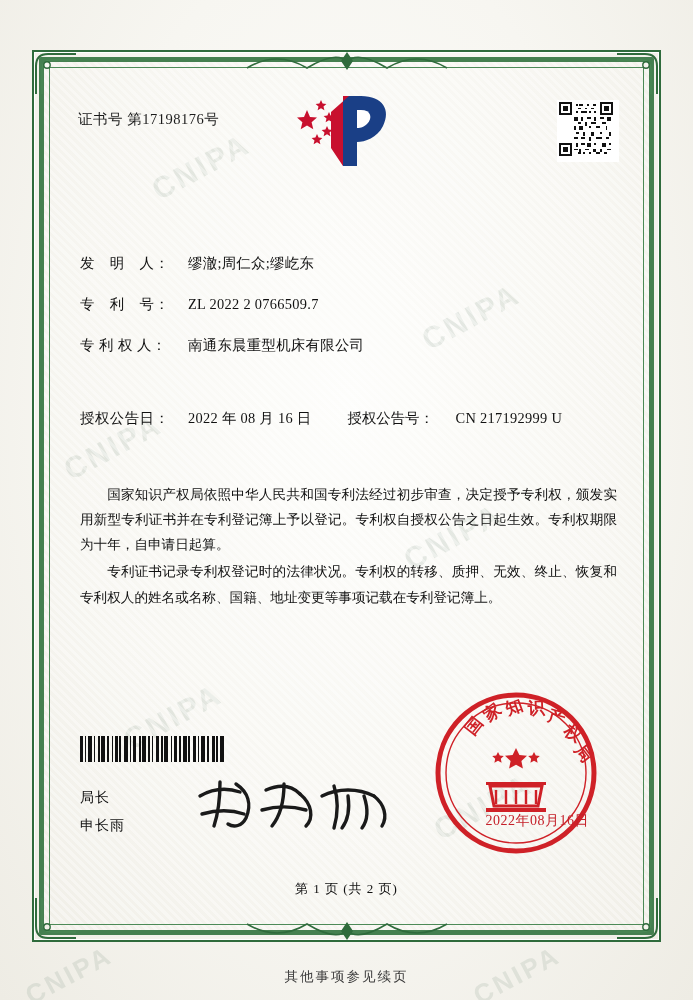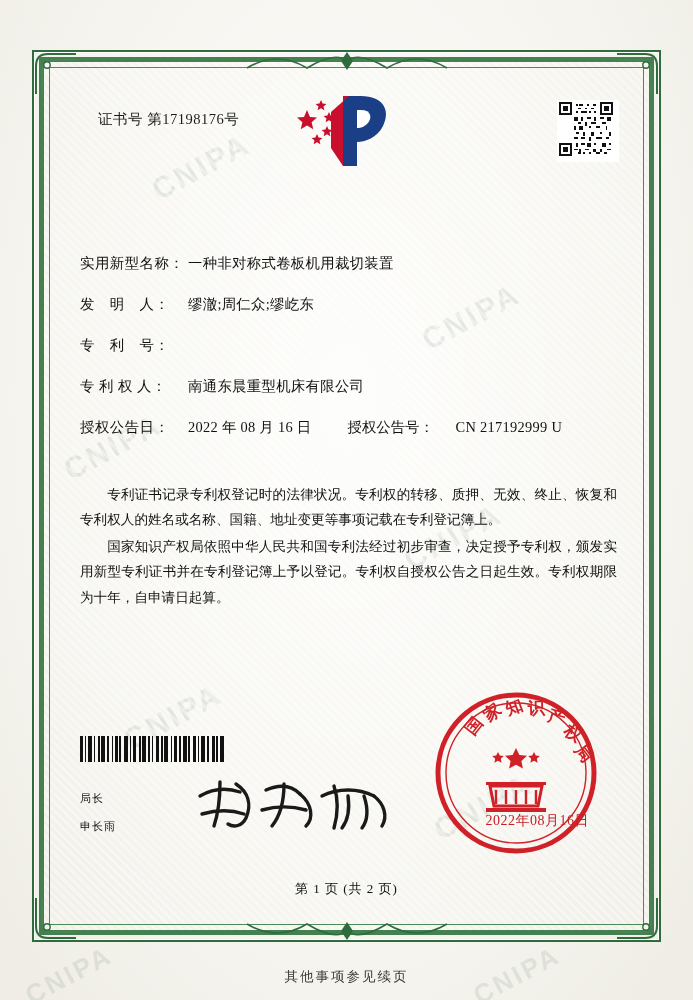"证书号 第17198176号" .cert-no { margin-left: 20px -> none }
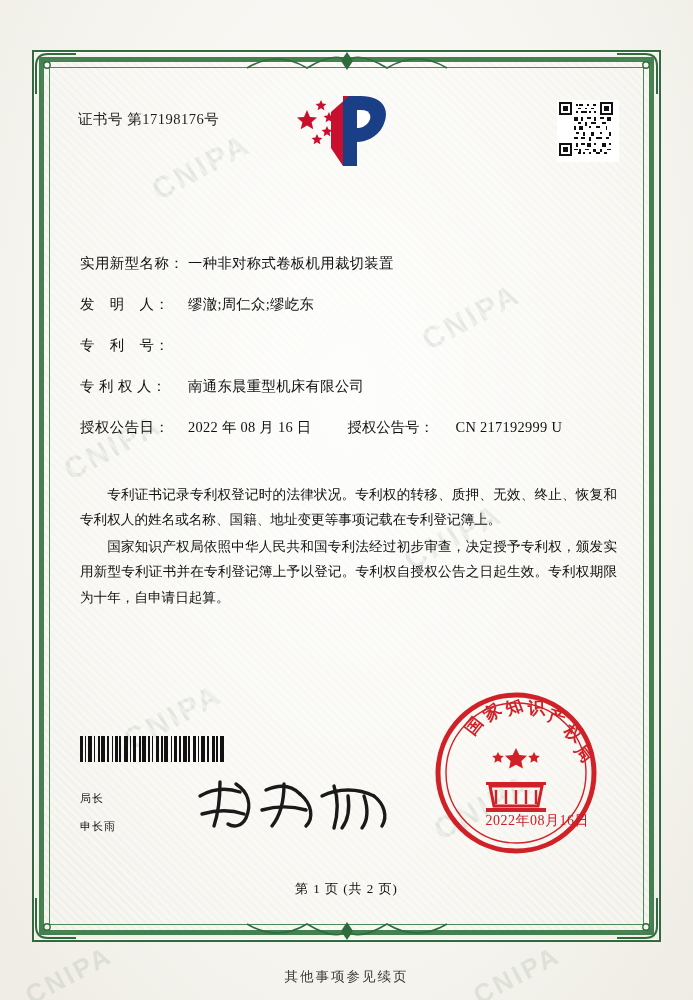"实用新型名称：" div.row { html: <div> <div>实用新型名称：</div> <div>一种非对称式卷板机用裁切装置</div> </div> -> none }
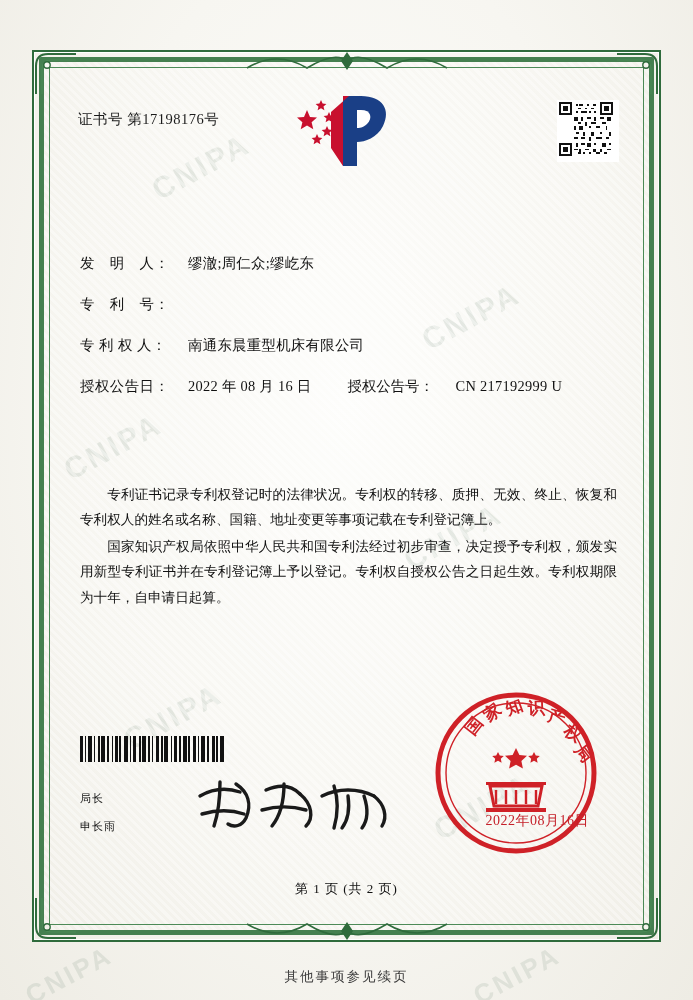"ZL 2022 2 0766509.7" div.val { html: none -> <div>ZL 2022 2 0766509.7</div> }
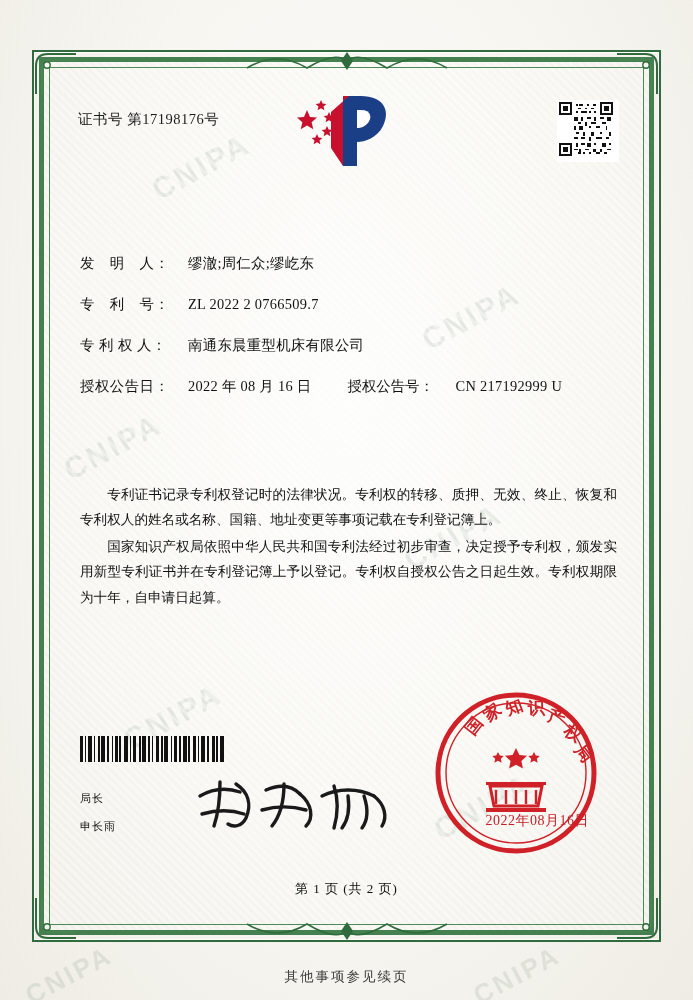"2022 年 08 月 16" .row.split .val { margin-top: none -> 32px }
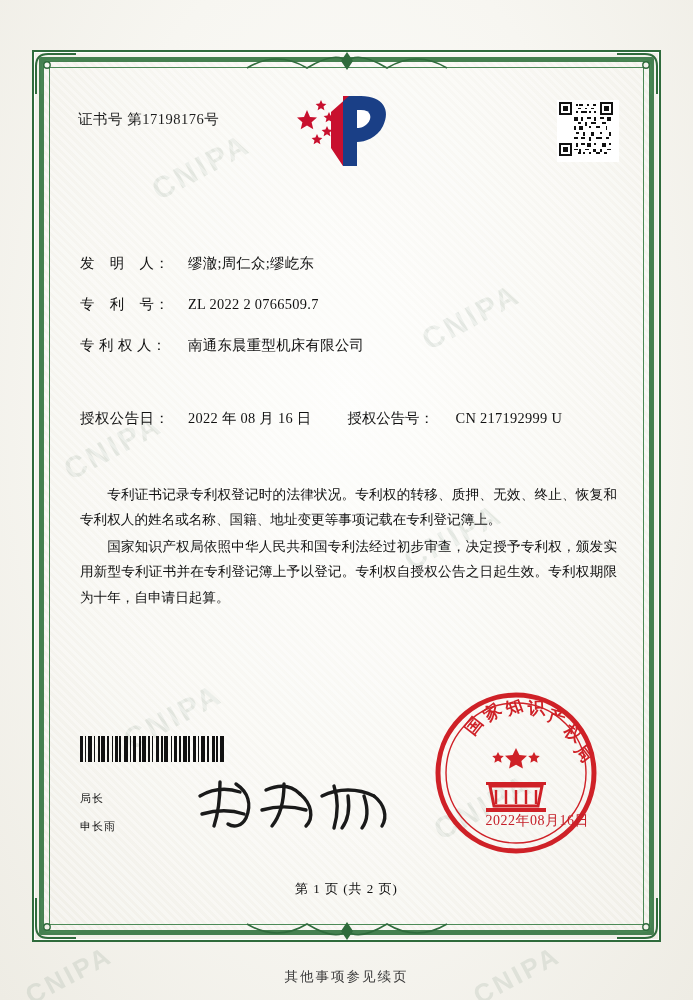"专利证书记录专利权登记时的法律状况。专利权的转移、质押、无效、终止、恢复和专利权" p { order: before "国家知识产权局依照中华人民共和国专利法经过初步审查，决定授予专利权，颁发实用新型" -> after "国家知识产权局依照中华人民共和国专利法经过初步审查，决定授予专利权，颁发实用新型" }
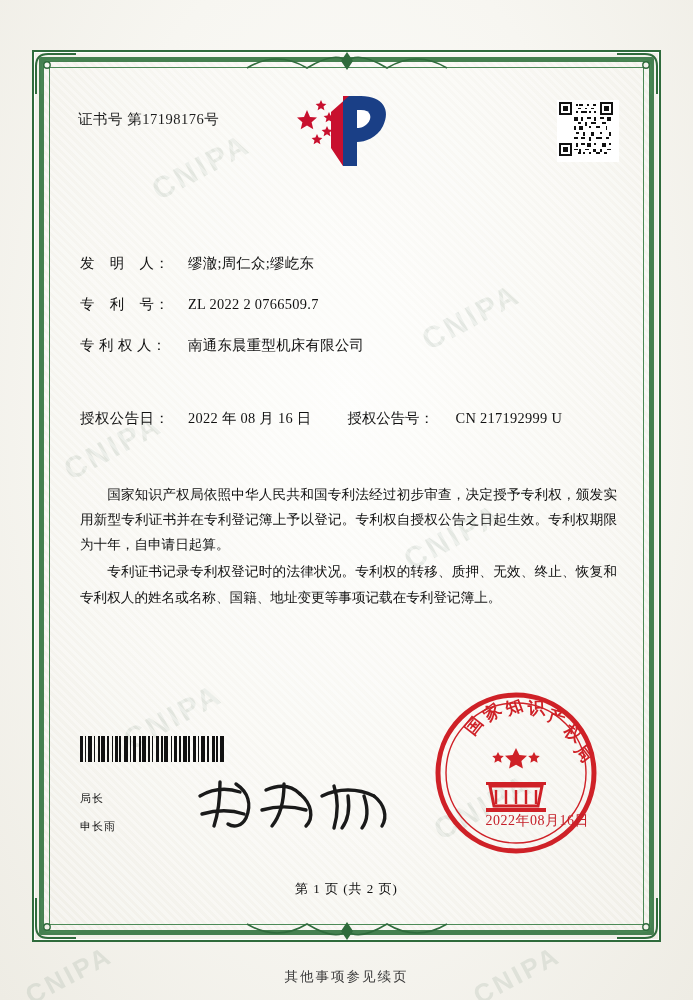"局长" .signer { font-size: 11px -> 14px }
